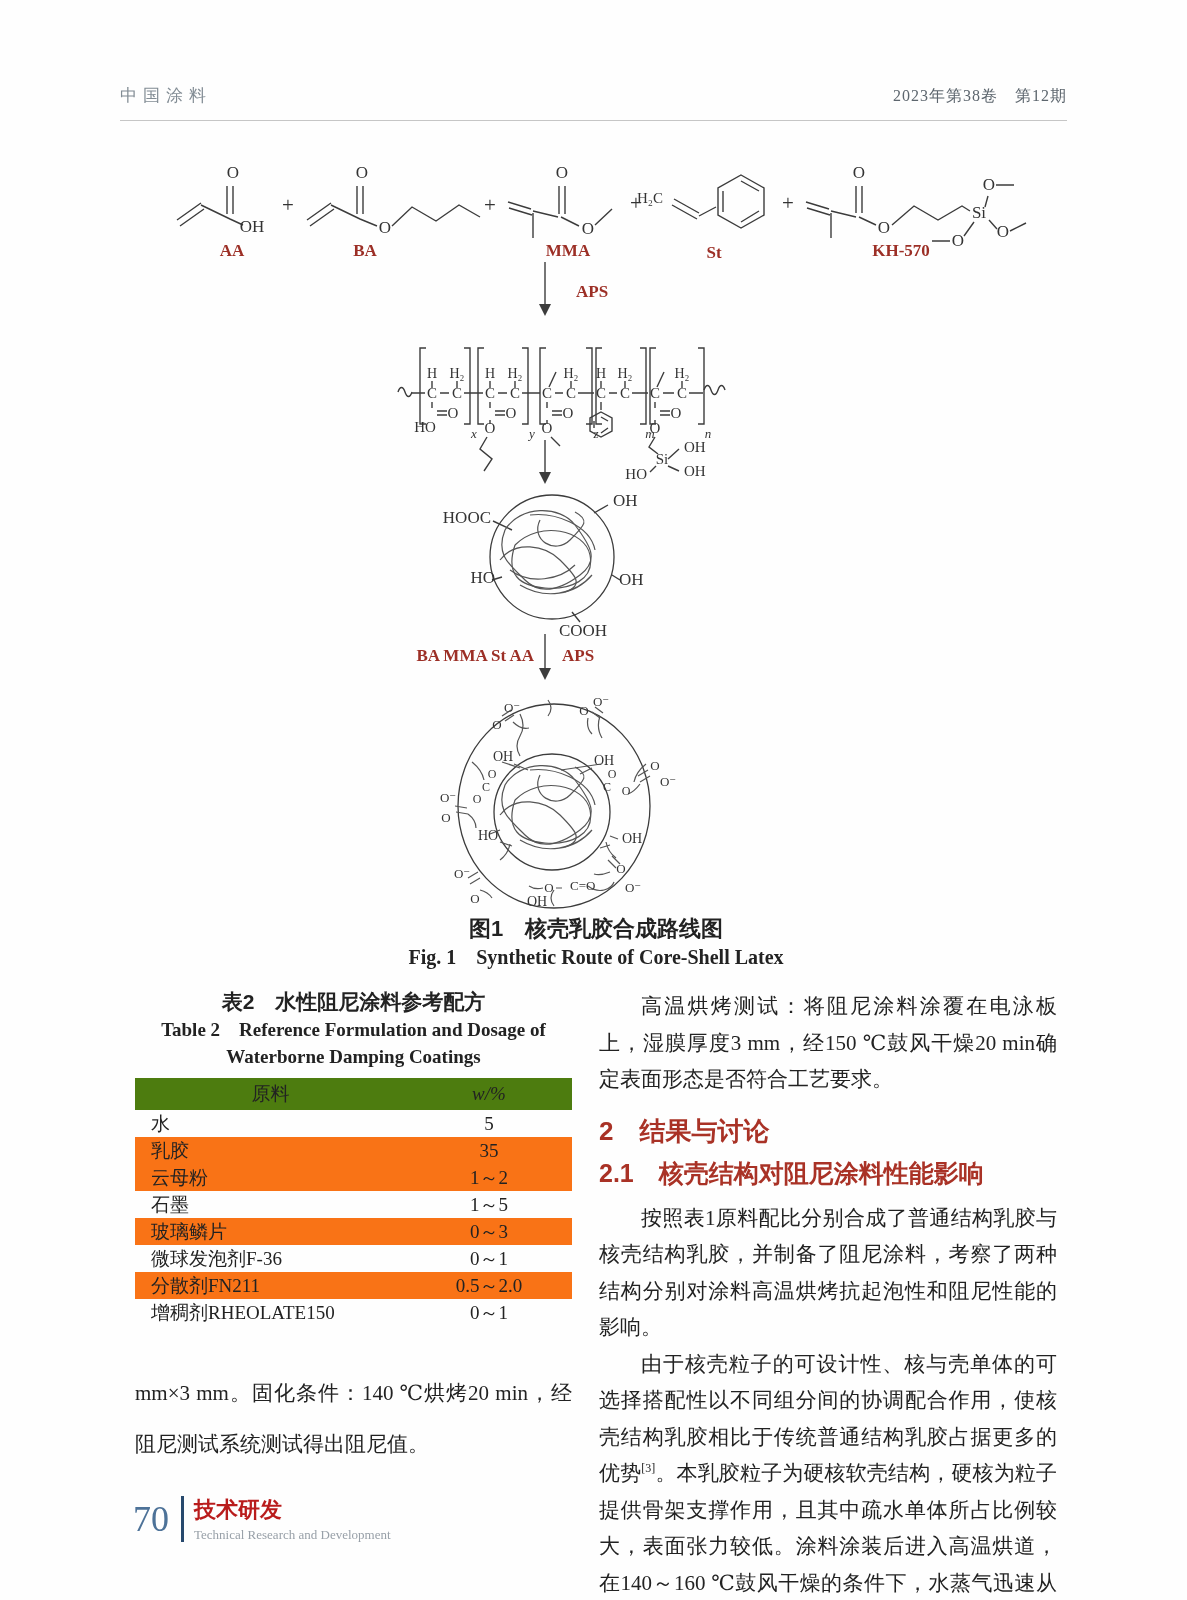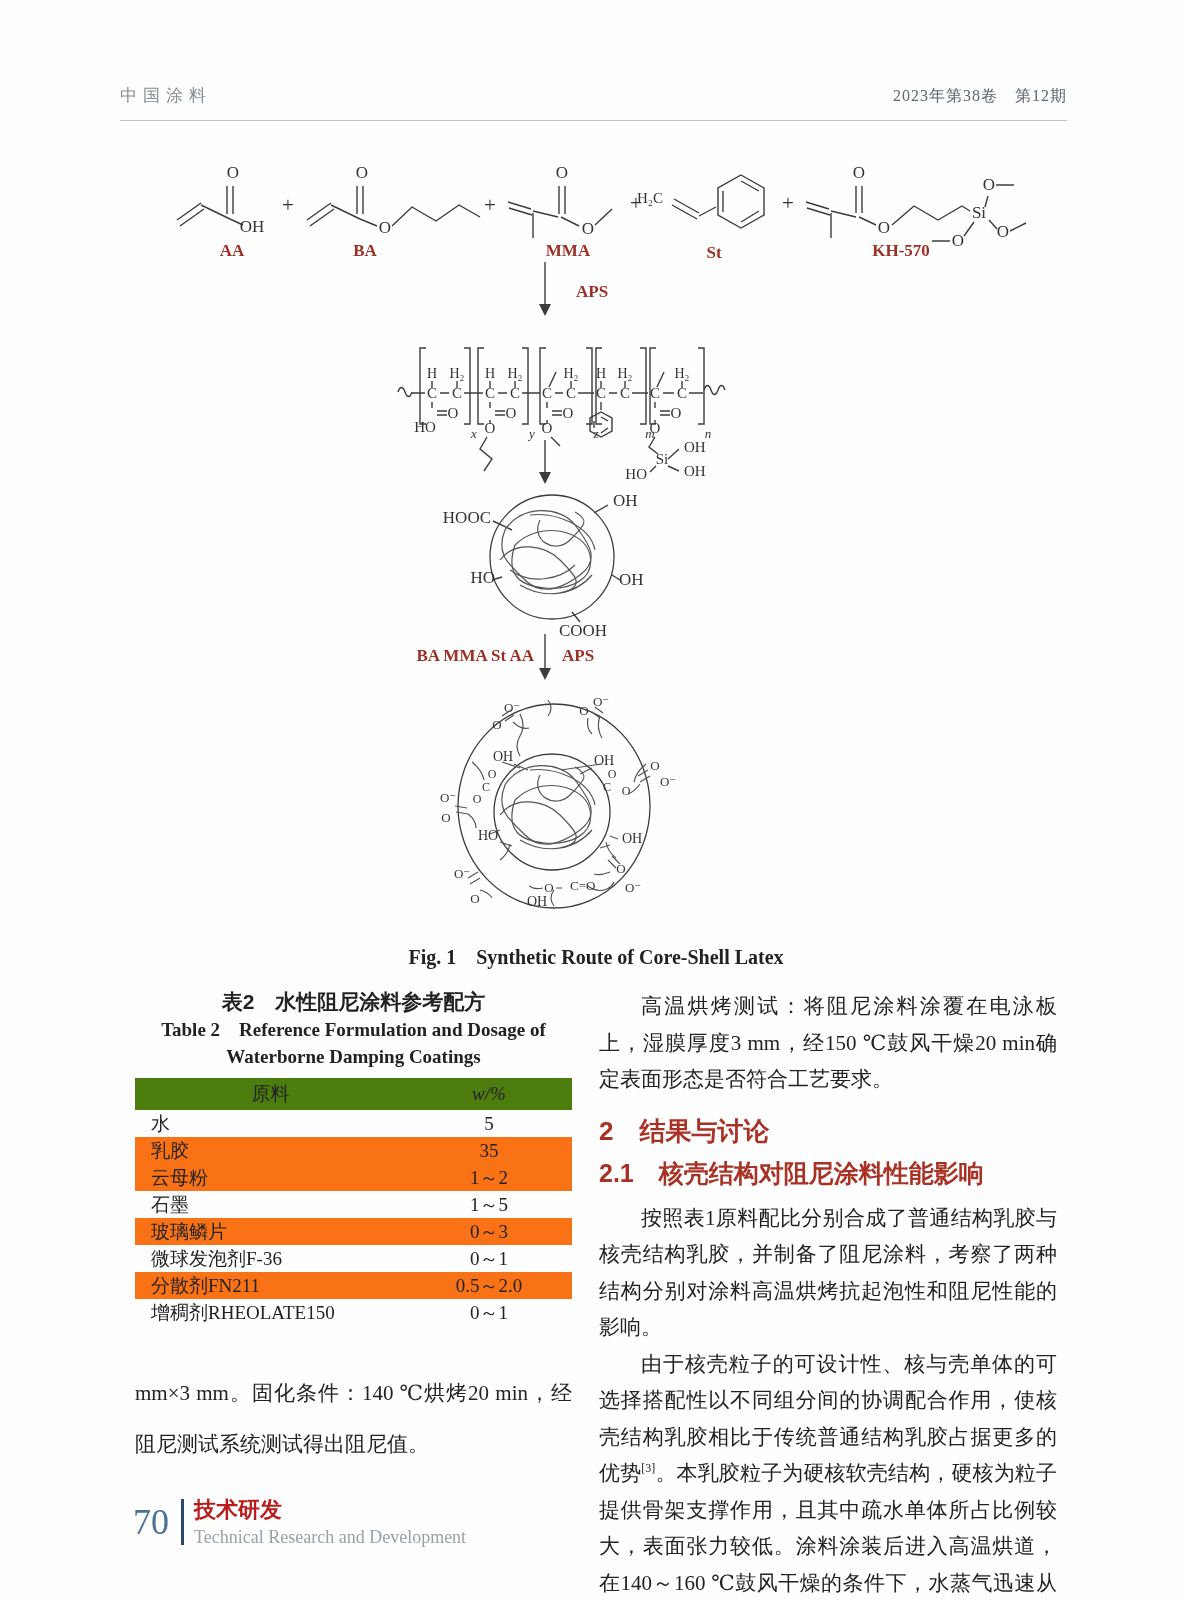"图1 核壳乳胶合成路线图" div.cap { html: none -> <div>图1 核壳乳胶合成路线图</div> }
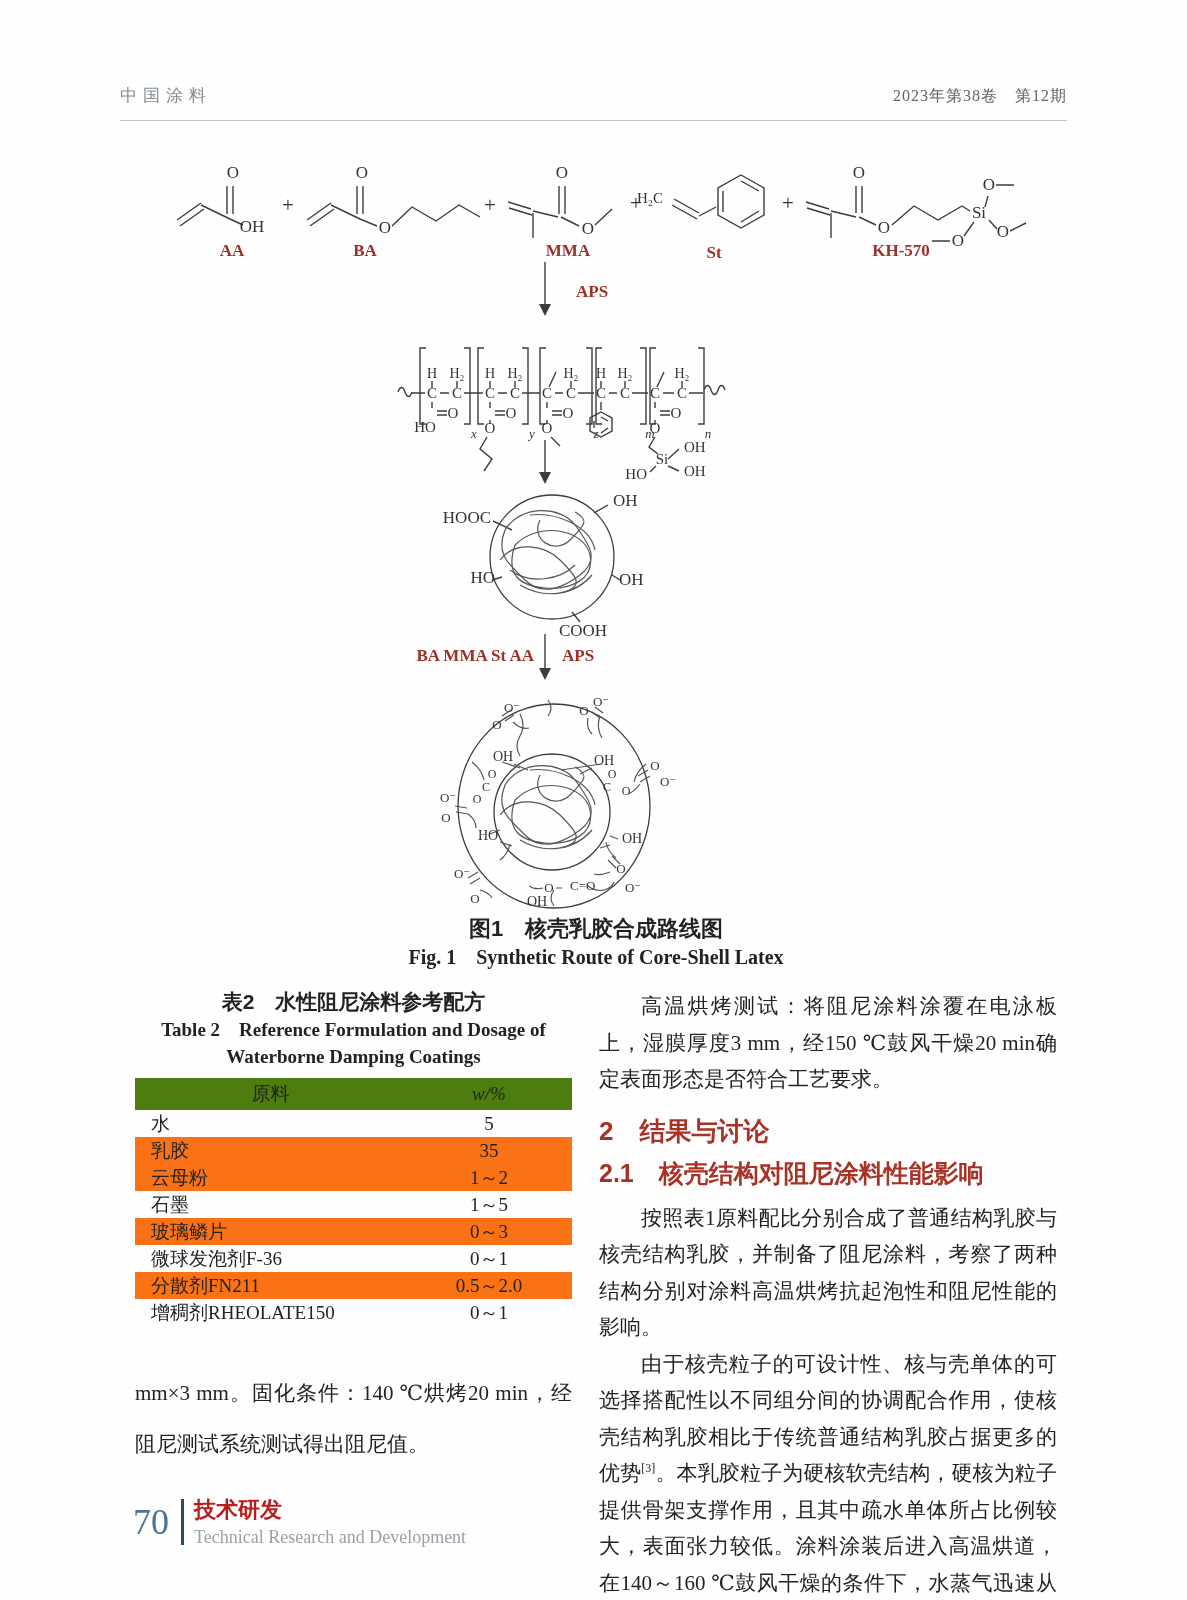"Technical Research and Development" .fen { font-size: 18px -> 13px }
